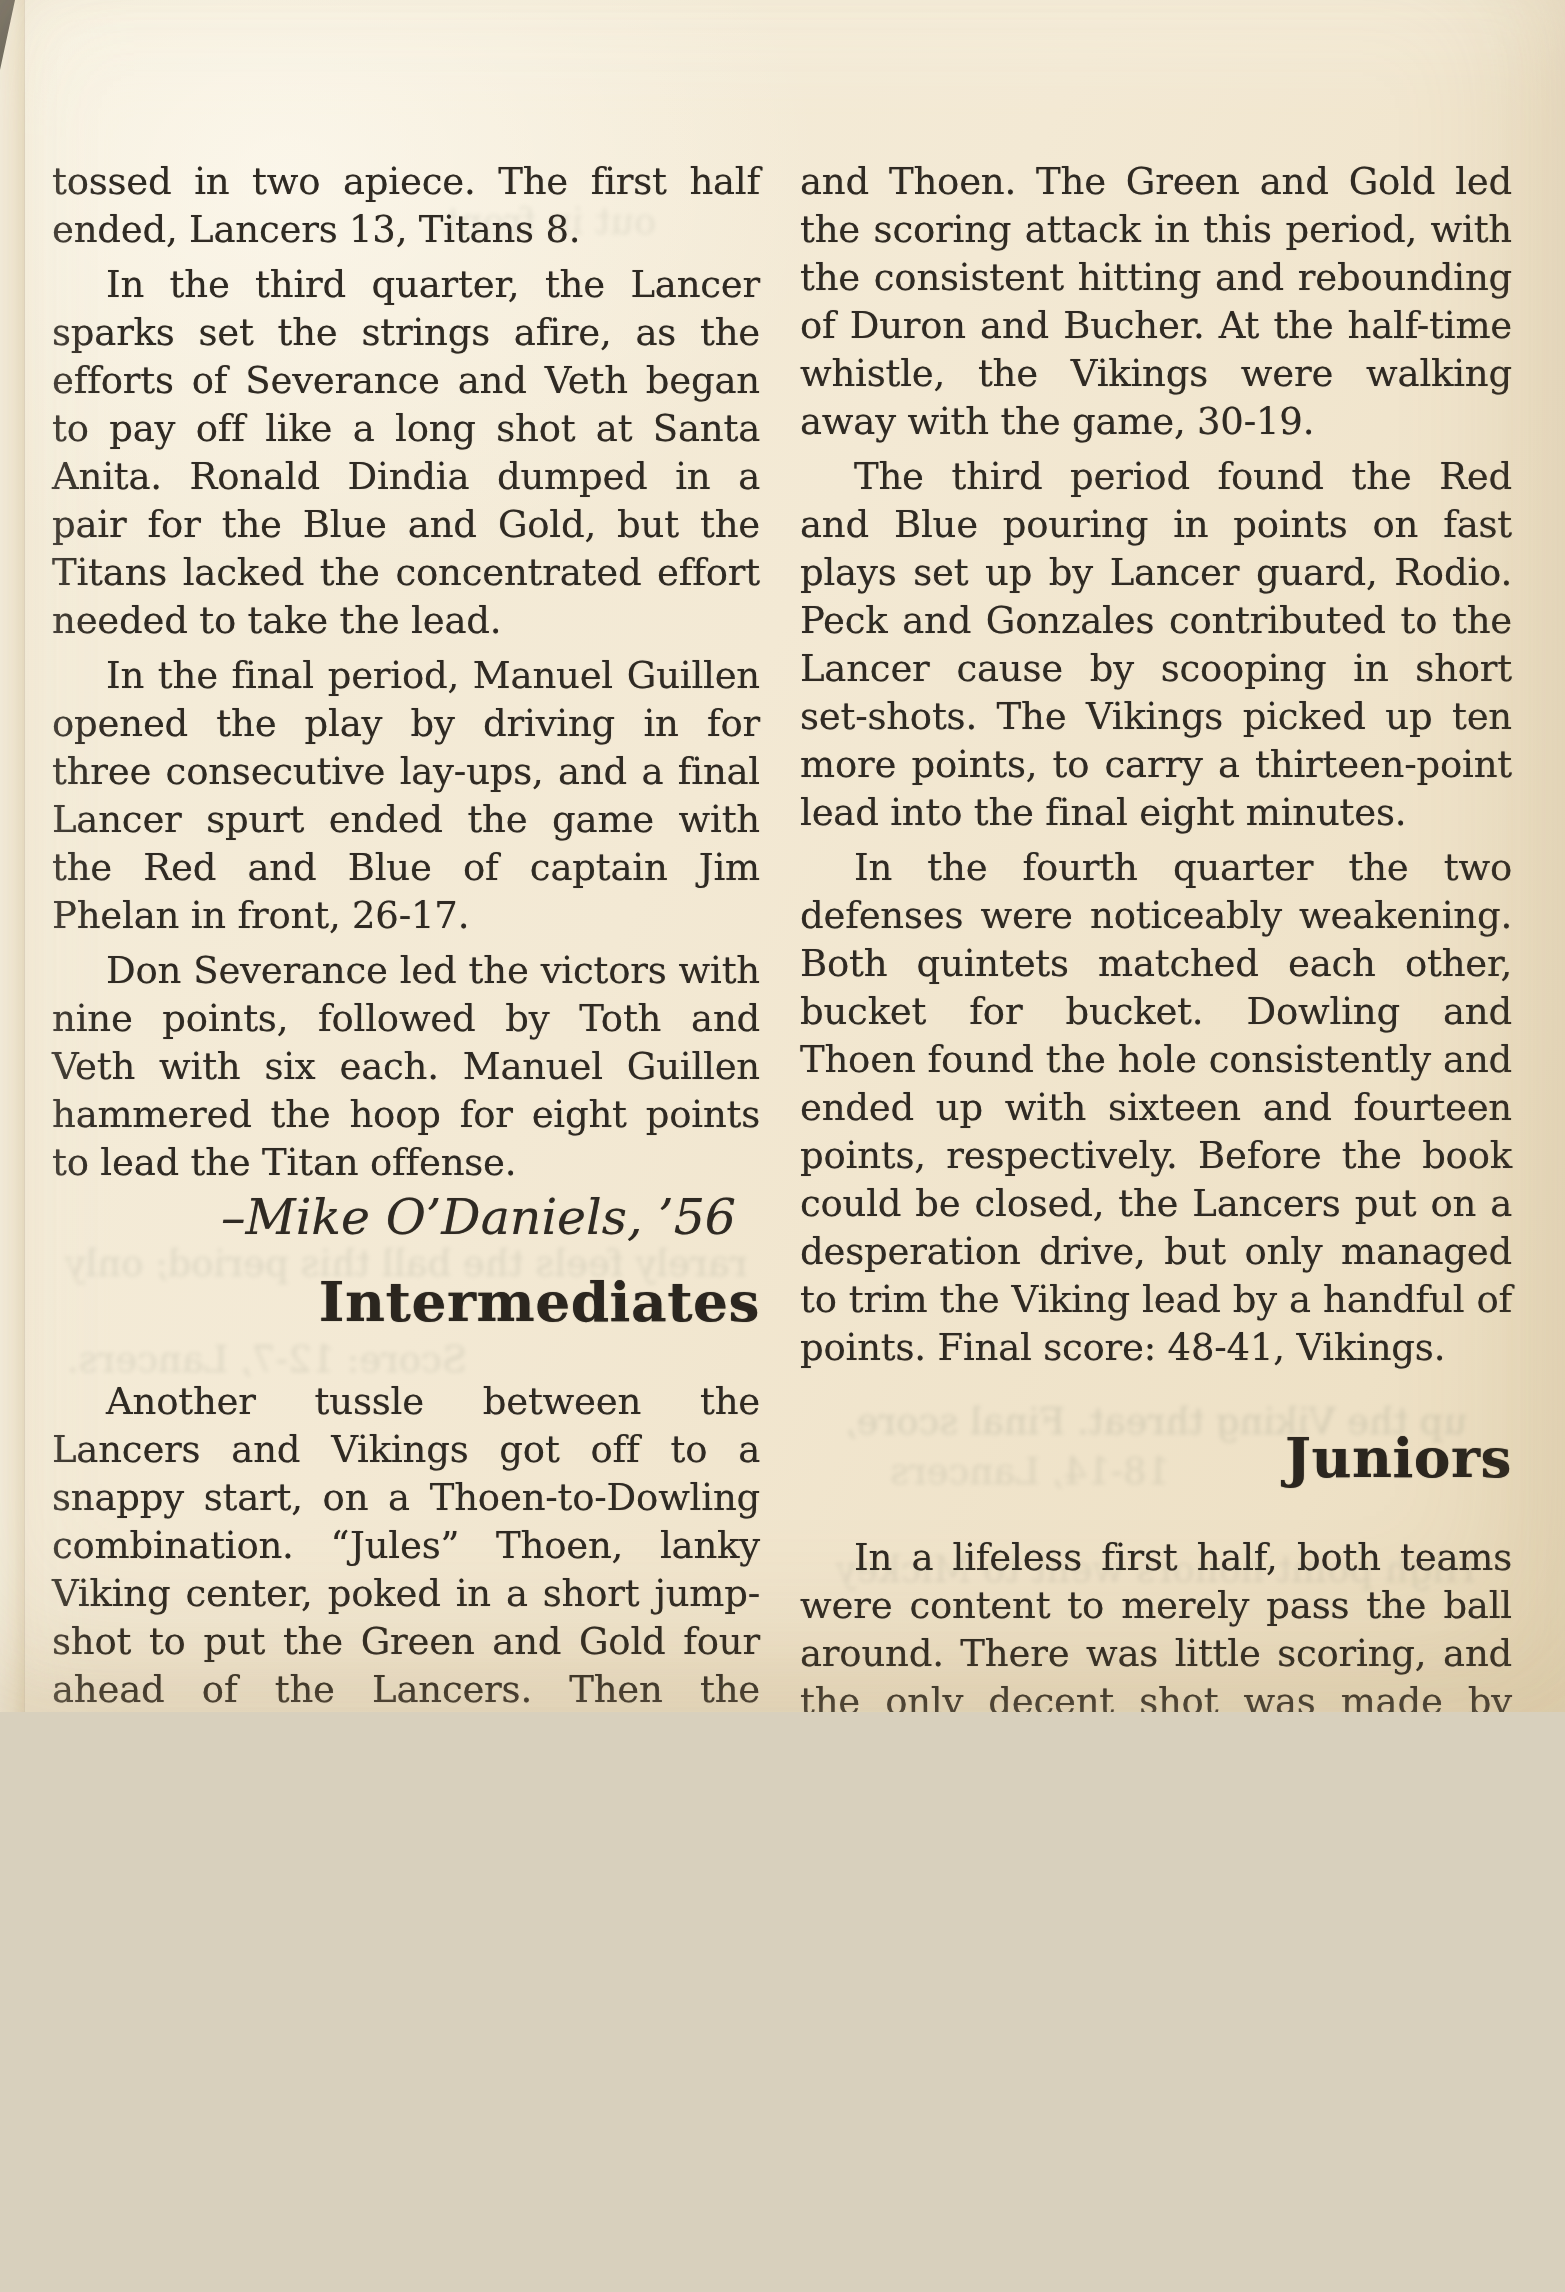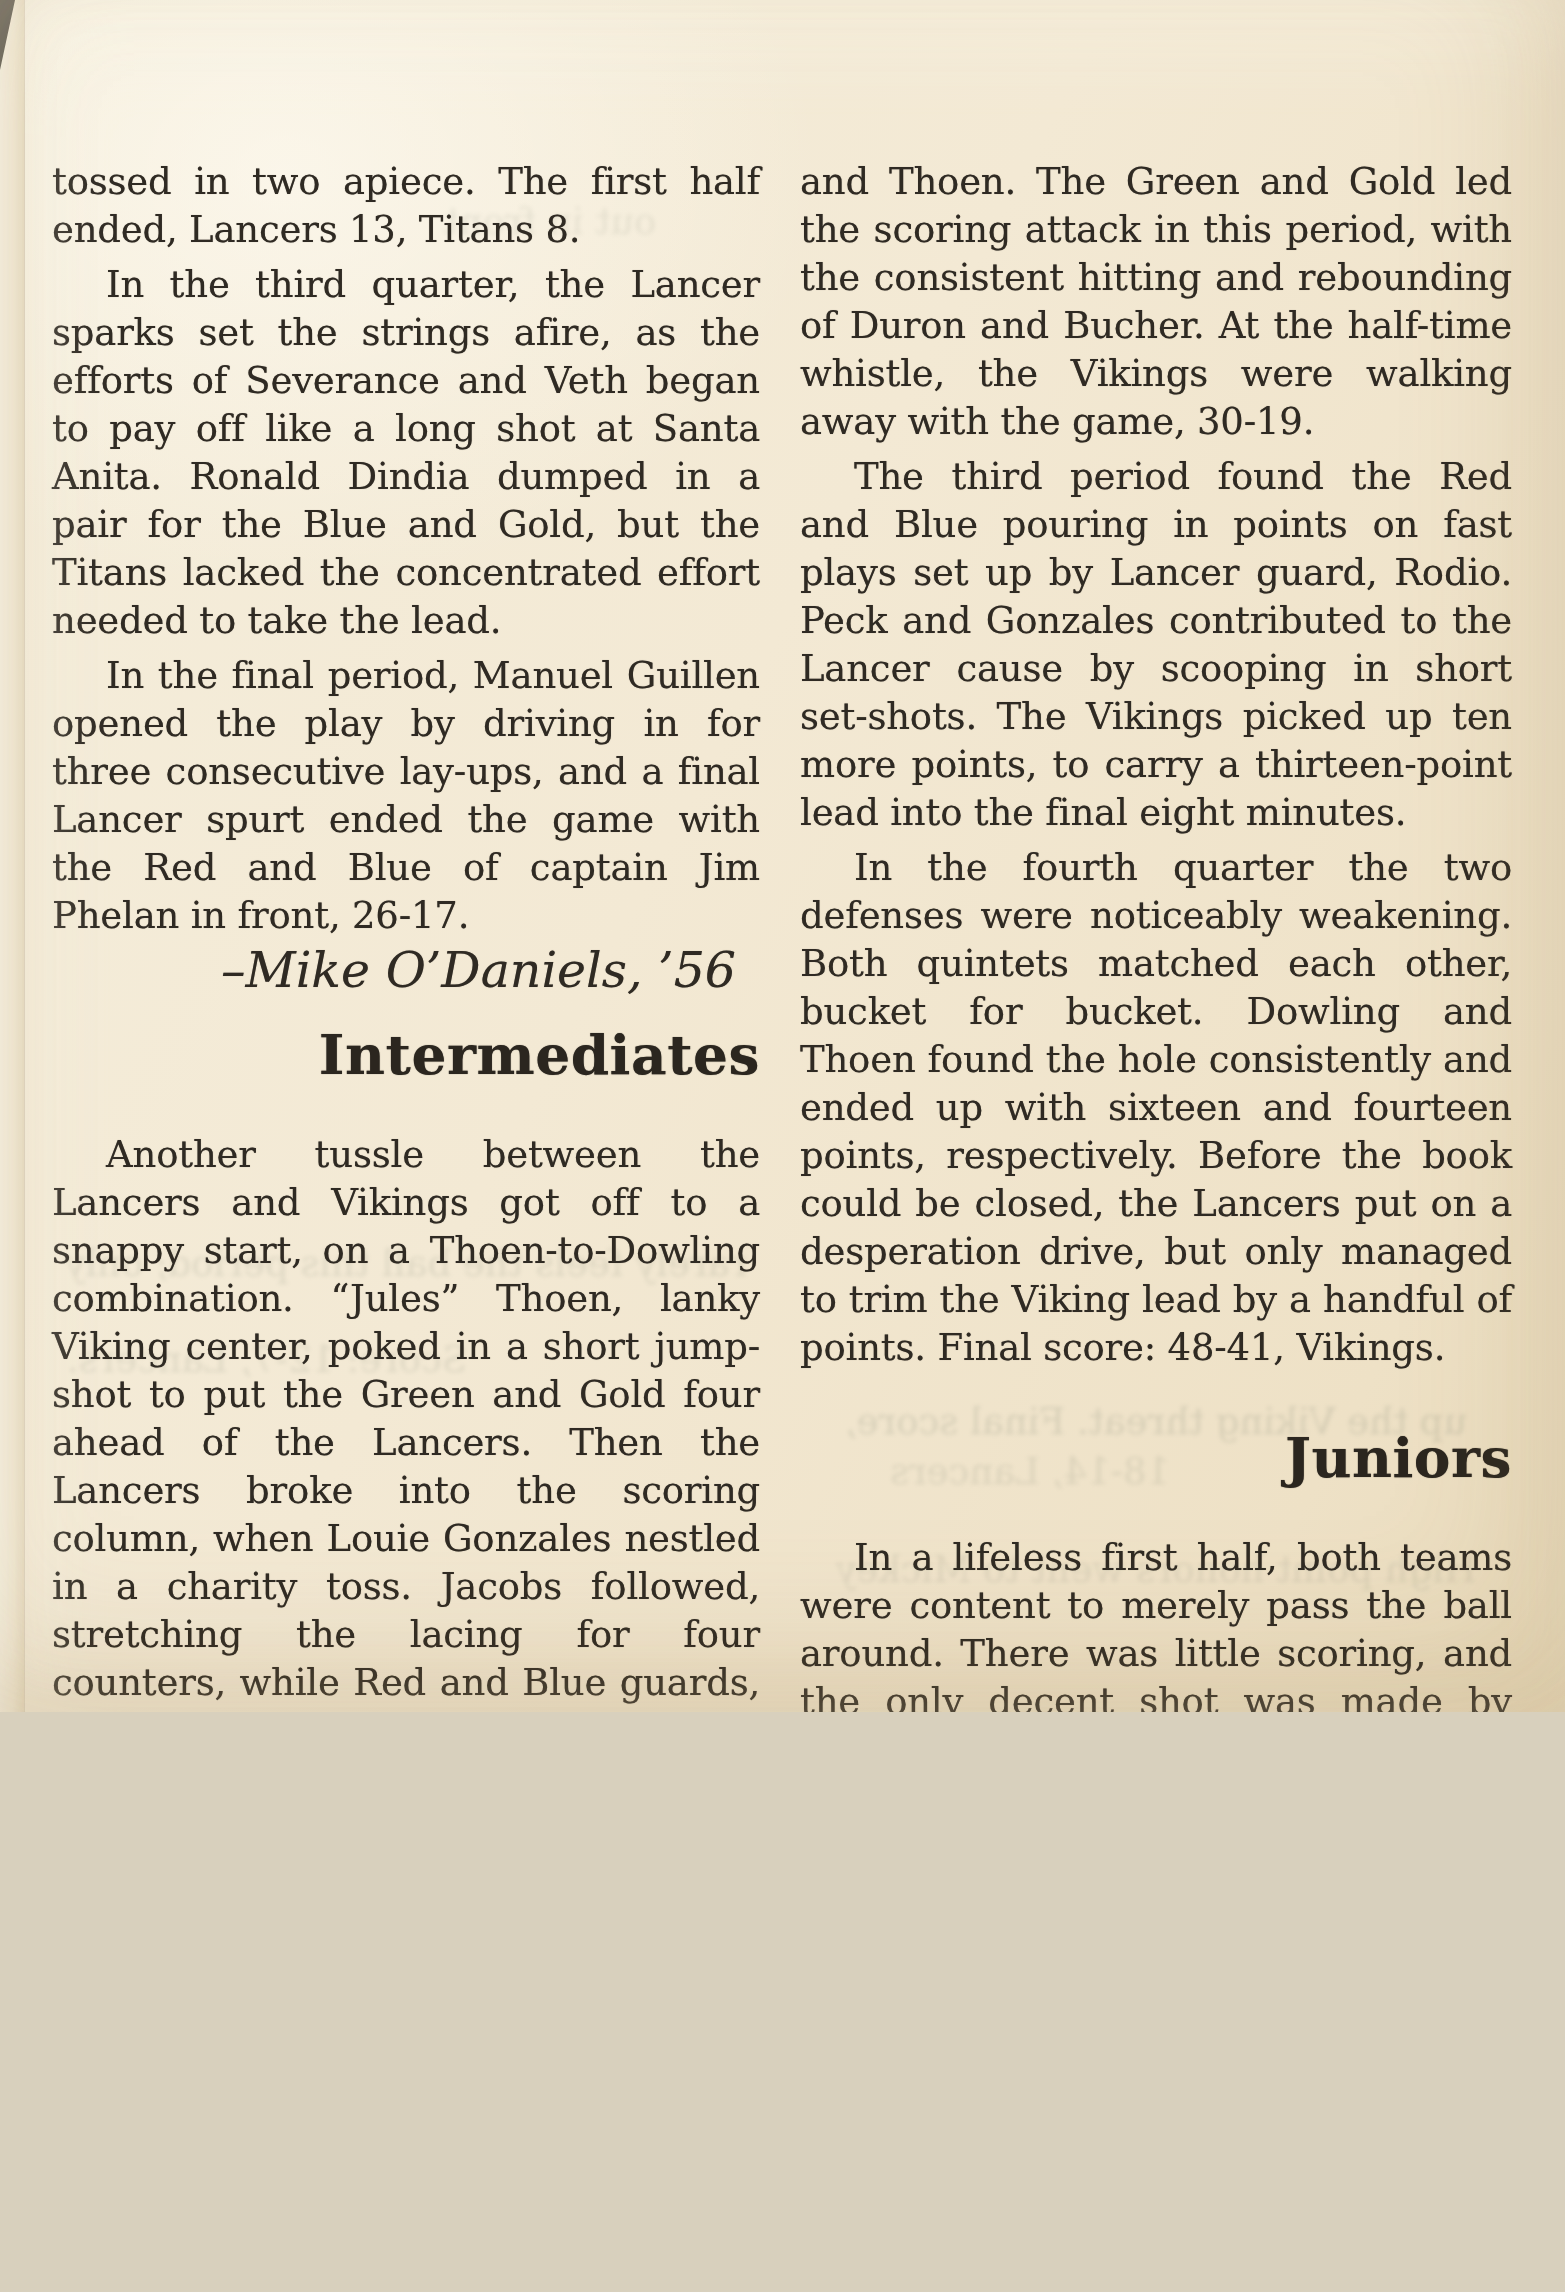"Don Severance led the victors" p.para { html: none -> <p>Don Severance led the victors with nine points, followed by Toth and Veth with six each. Manuel Guillen hammered the hoop for eight points to lead the Titan offense.</p> }
